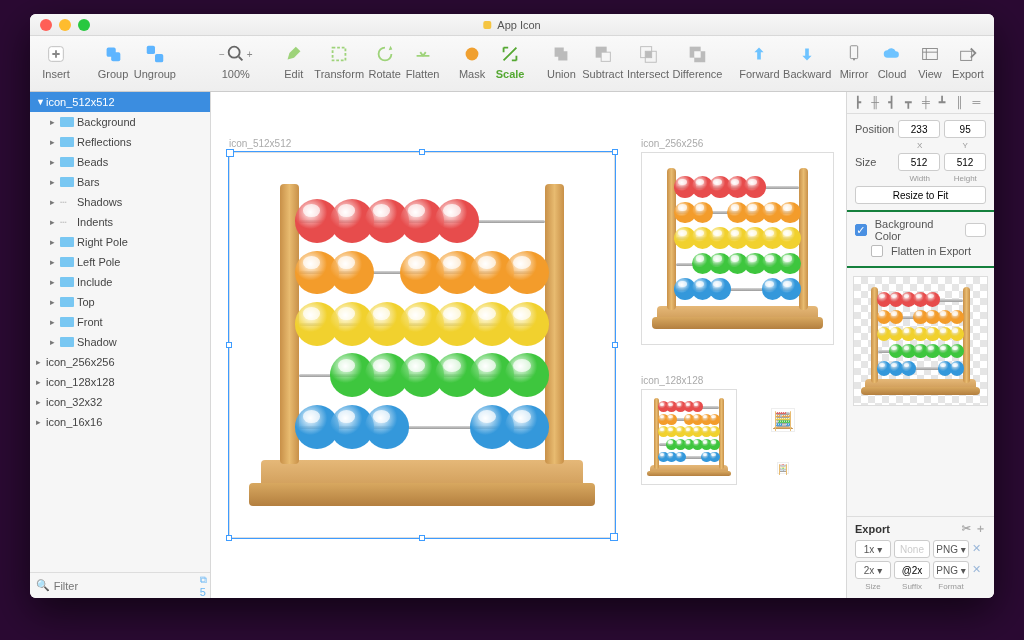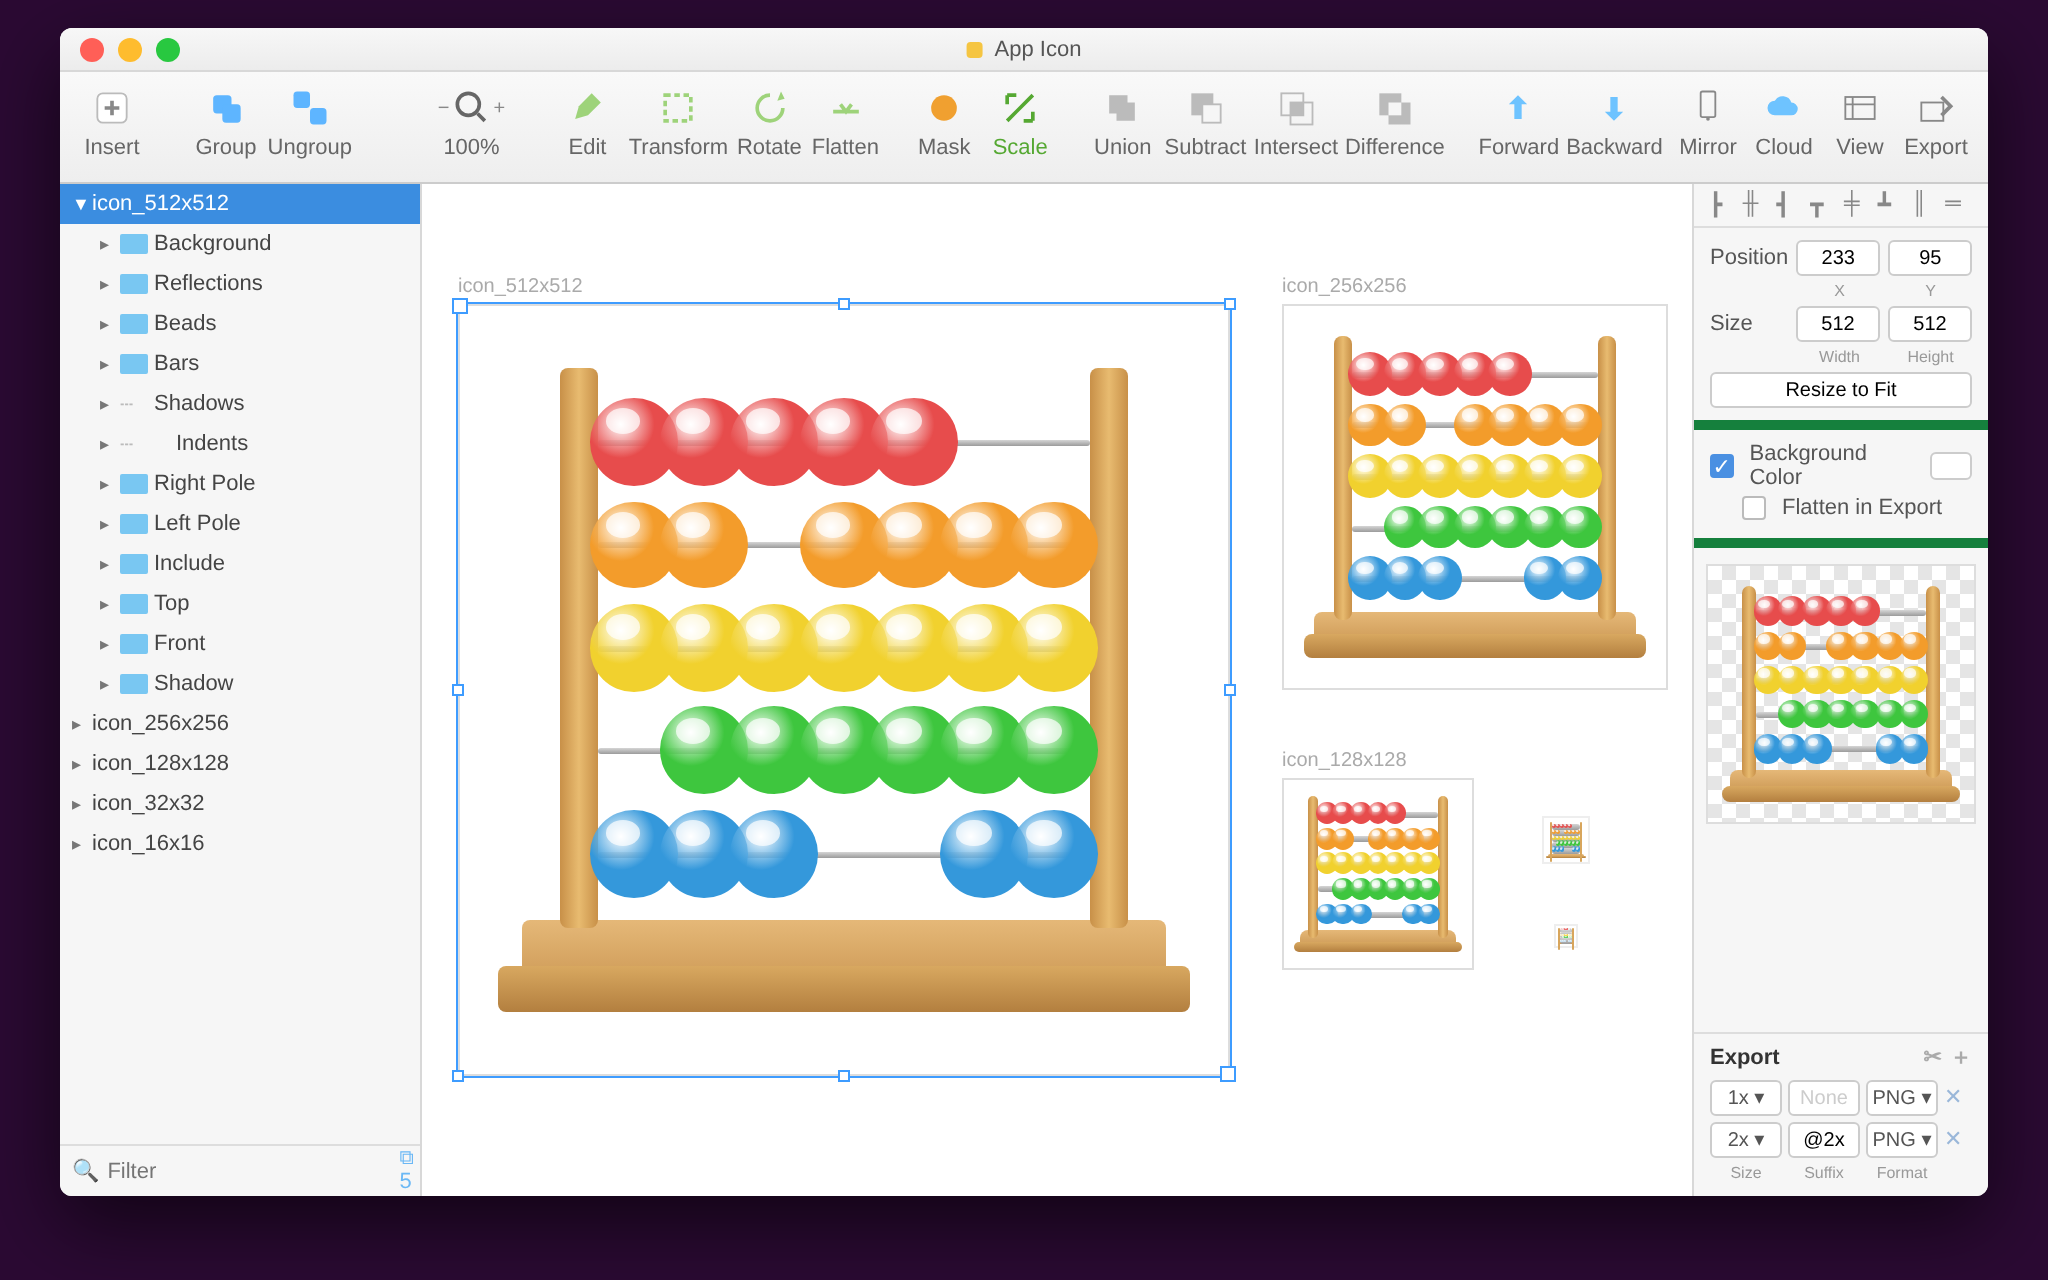"Scale" span { font-weight: 400 -> 700 }
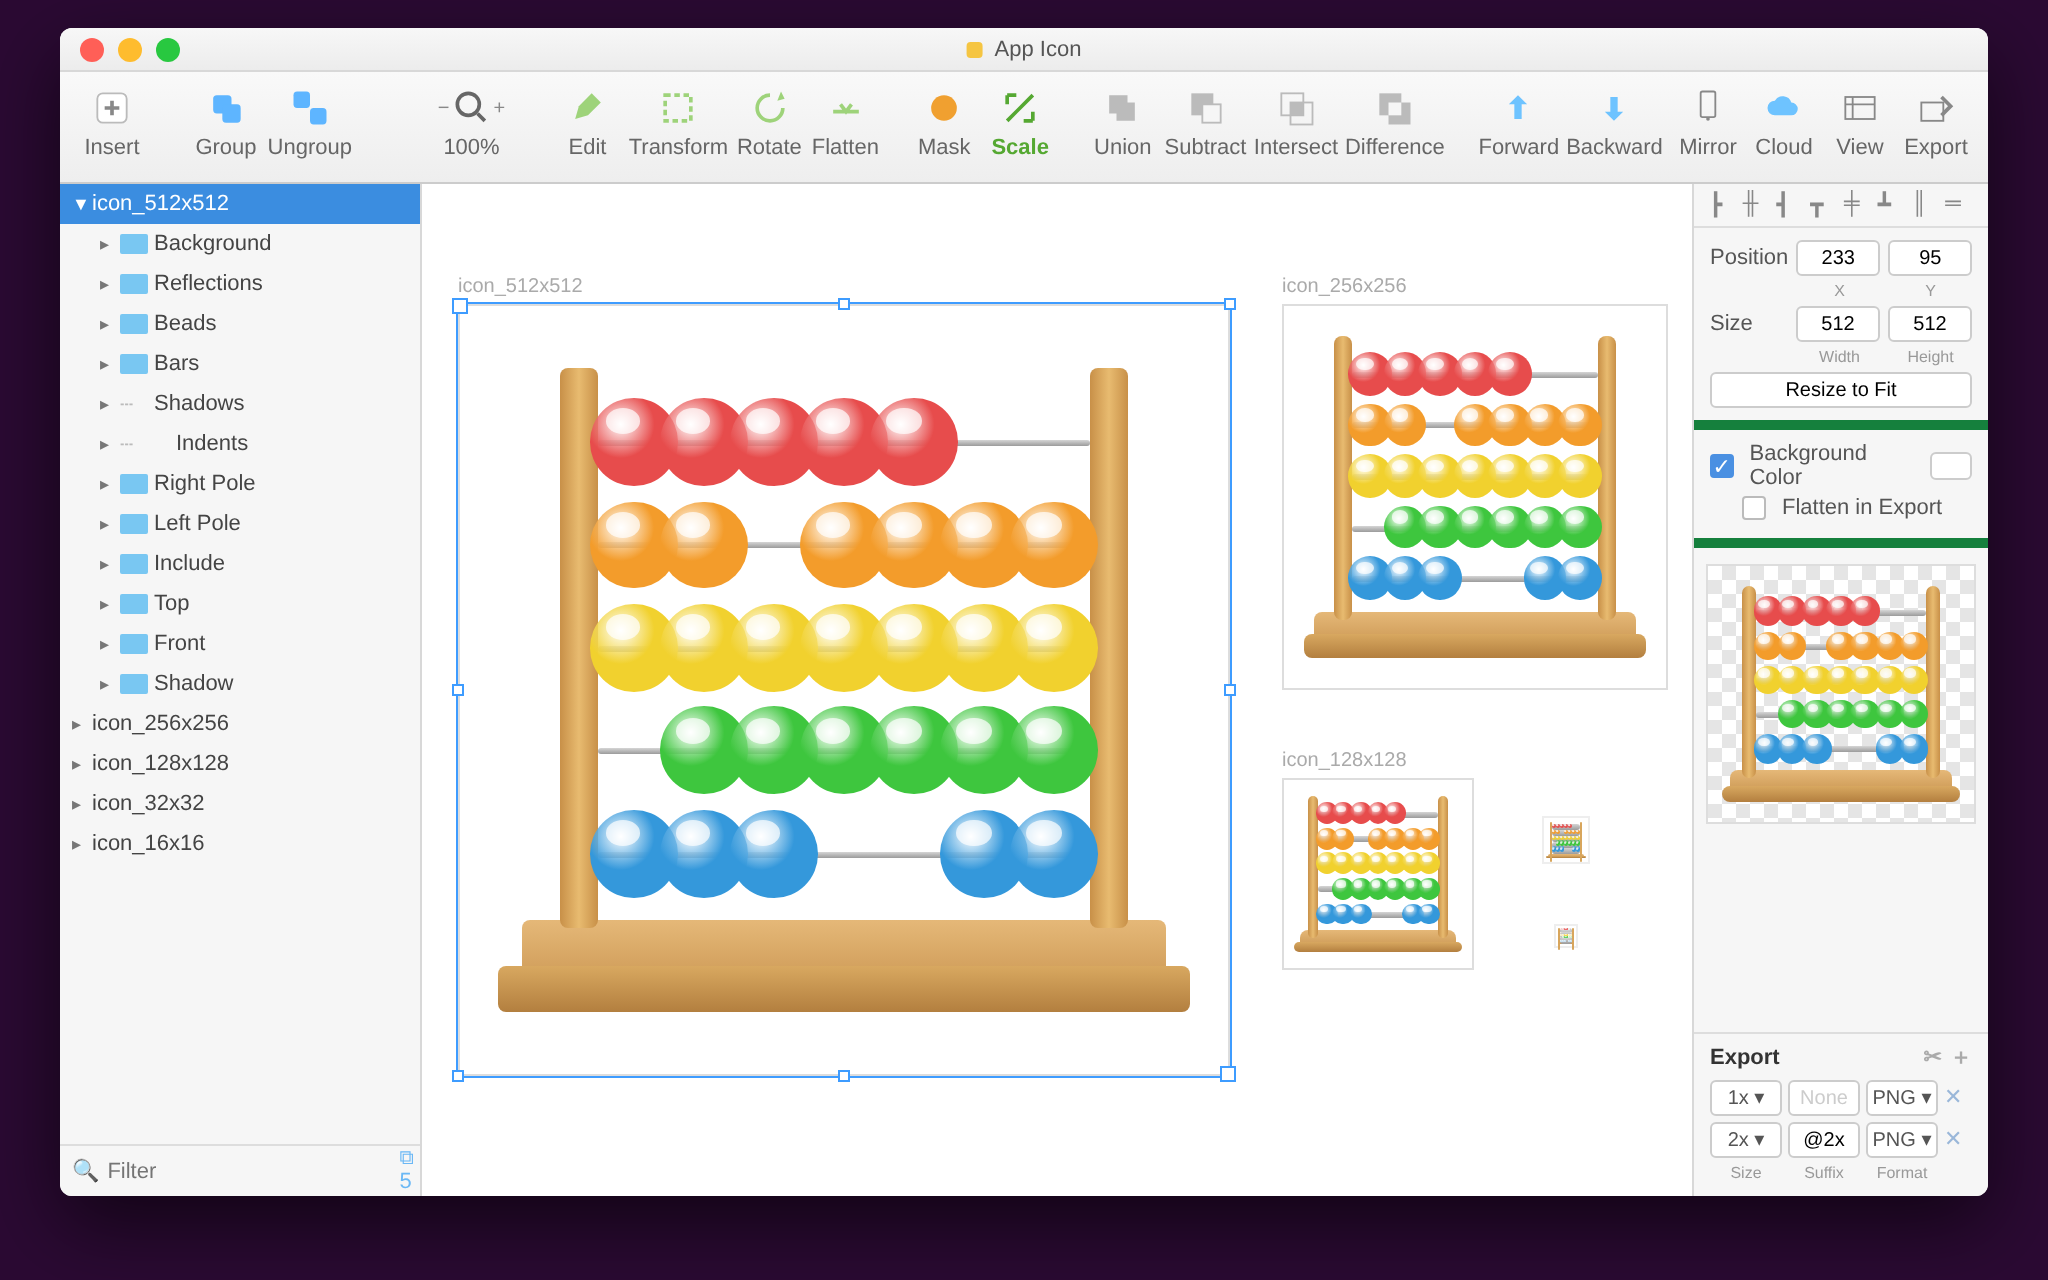"Position" .panel { border-bottom: 5px solid #15803d -> 2px solid #15803d }
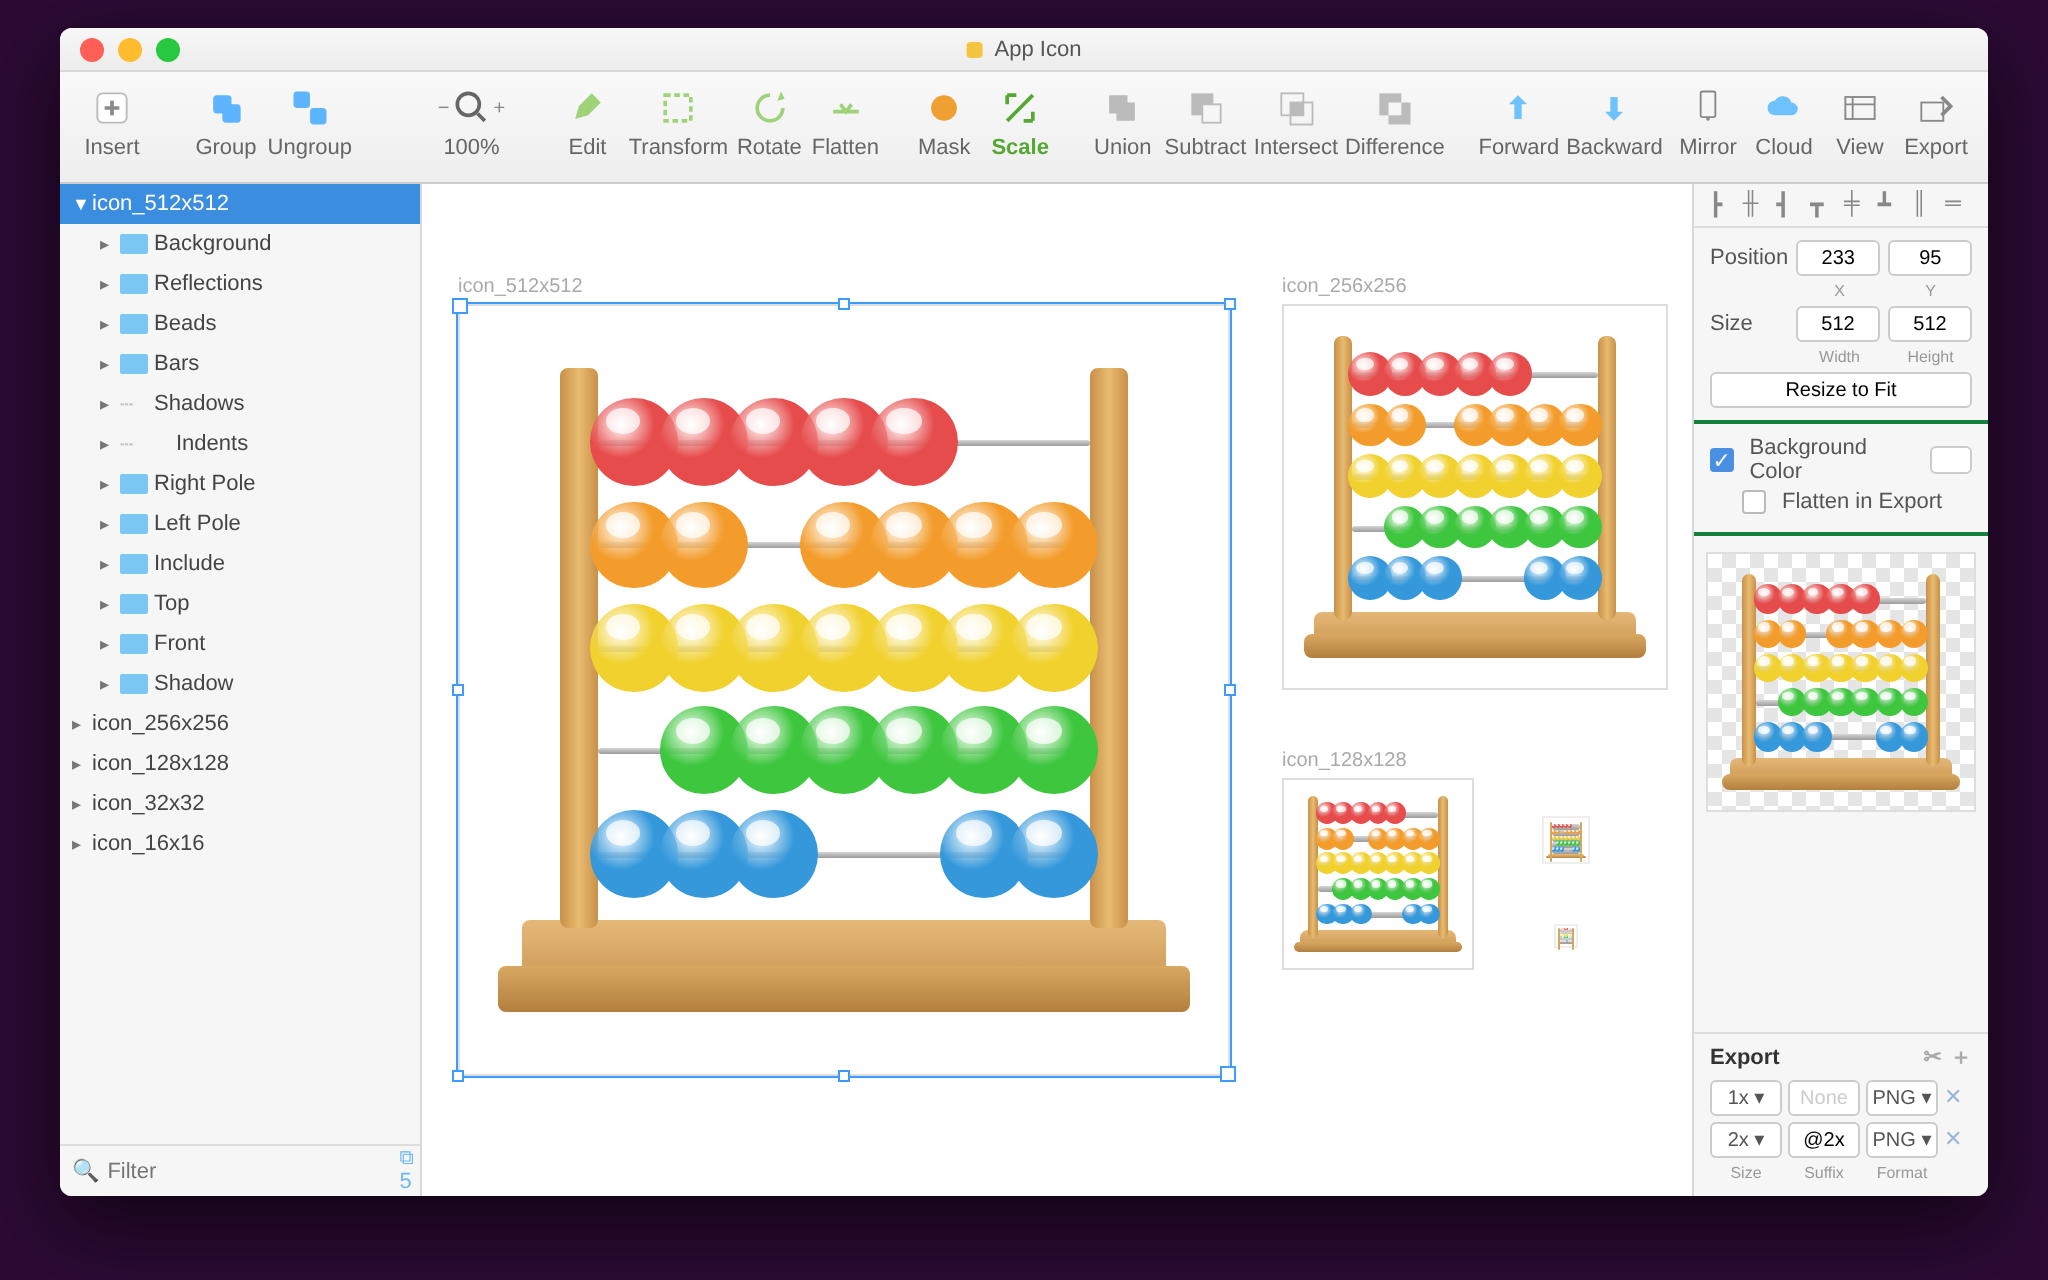"Indents" span { margin-left: 14px -> 3px }
